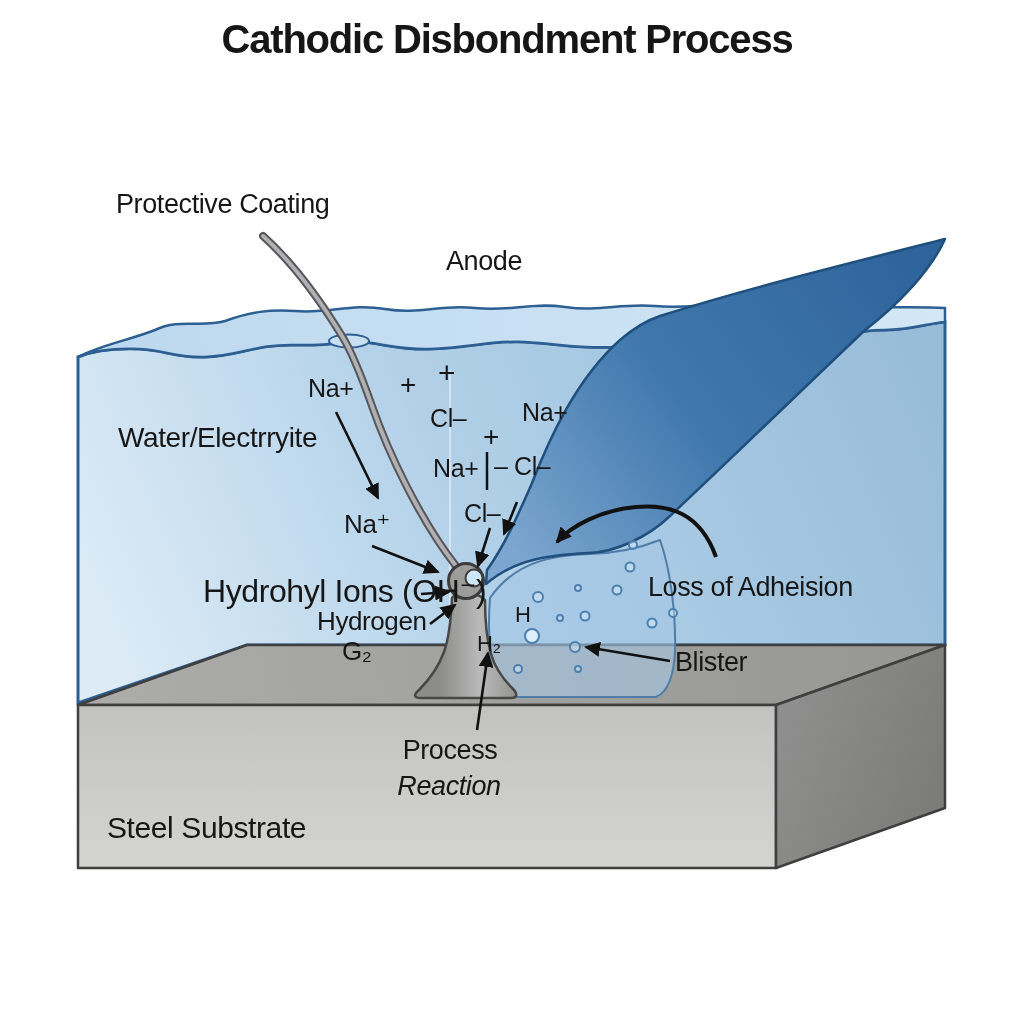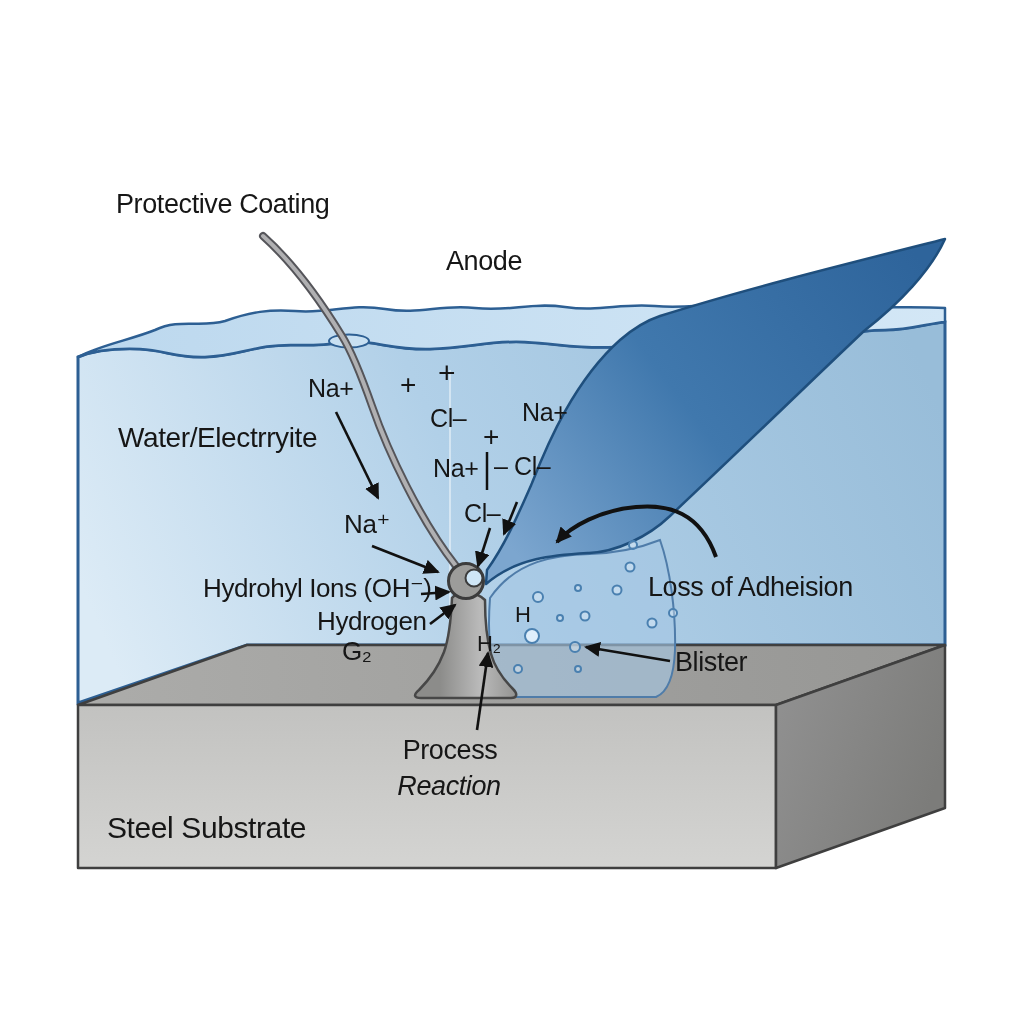"Cathodic Disbondment Process" div.lbl { html: none -> <div>Cathodic Disbondment Process</div> }
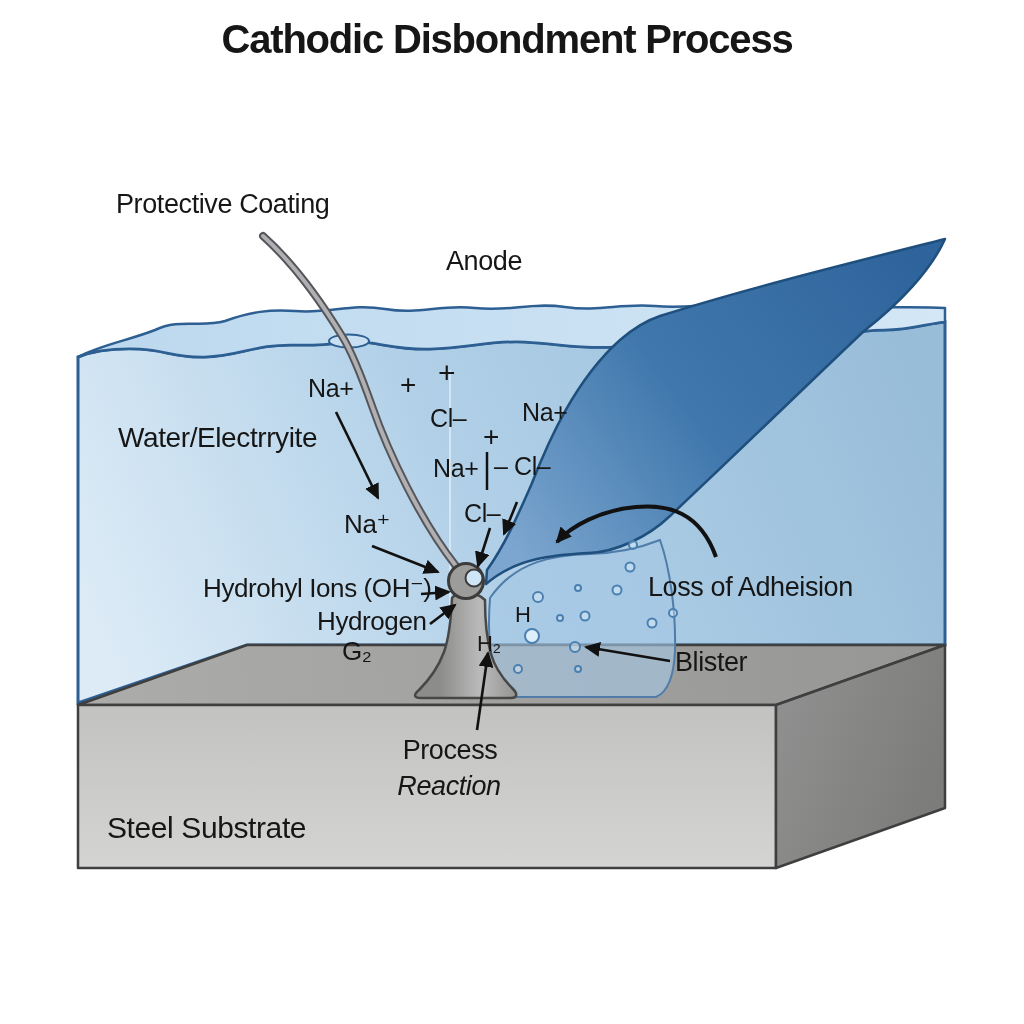"Hydrohyl Ions (OH⁻)" div.lbl { font-size: 26px -> 32px }
